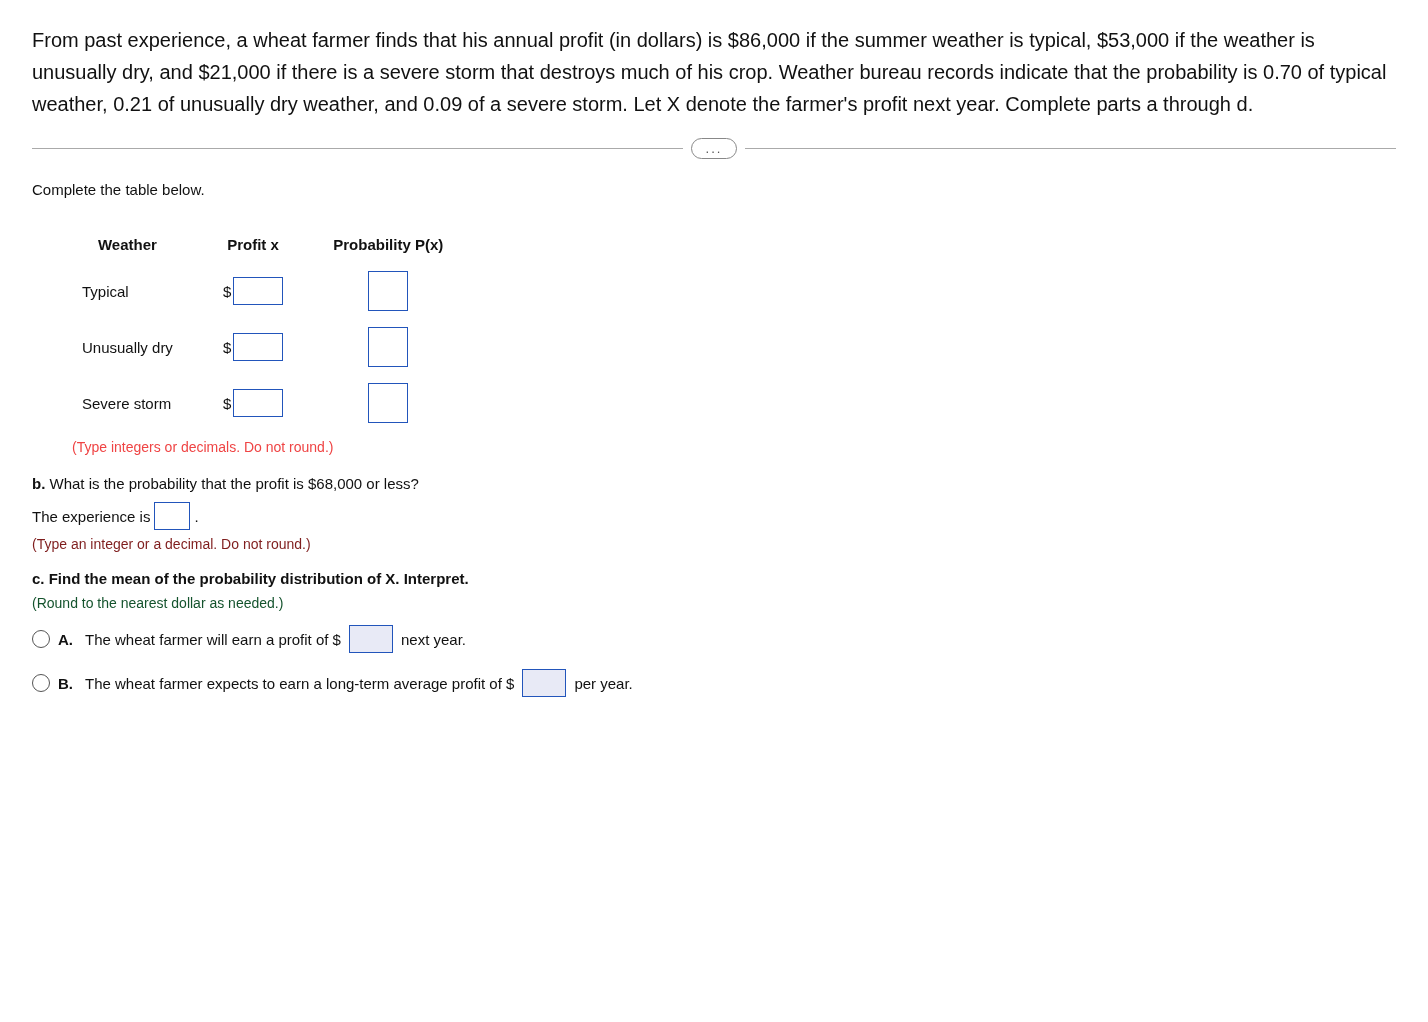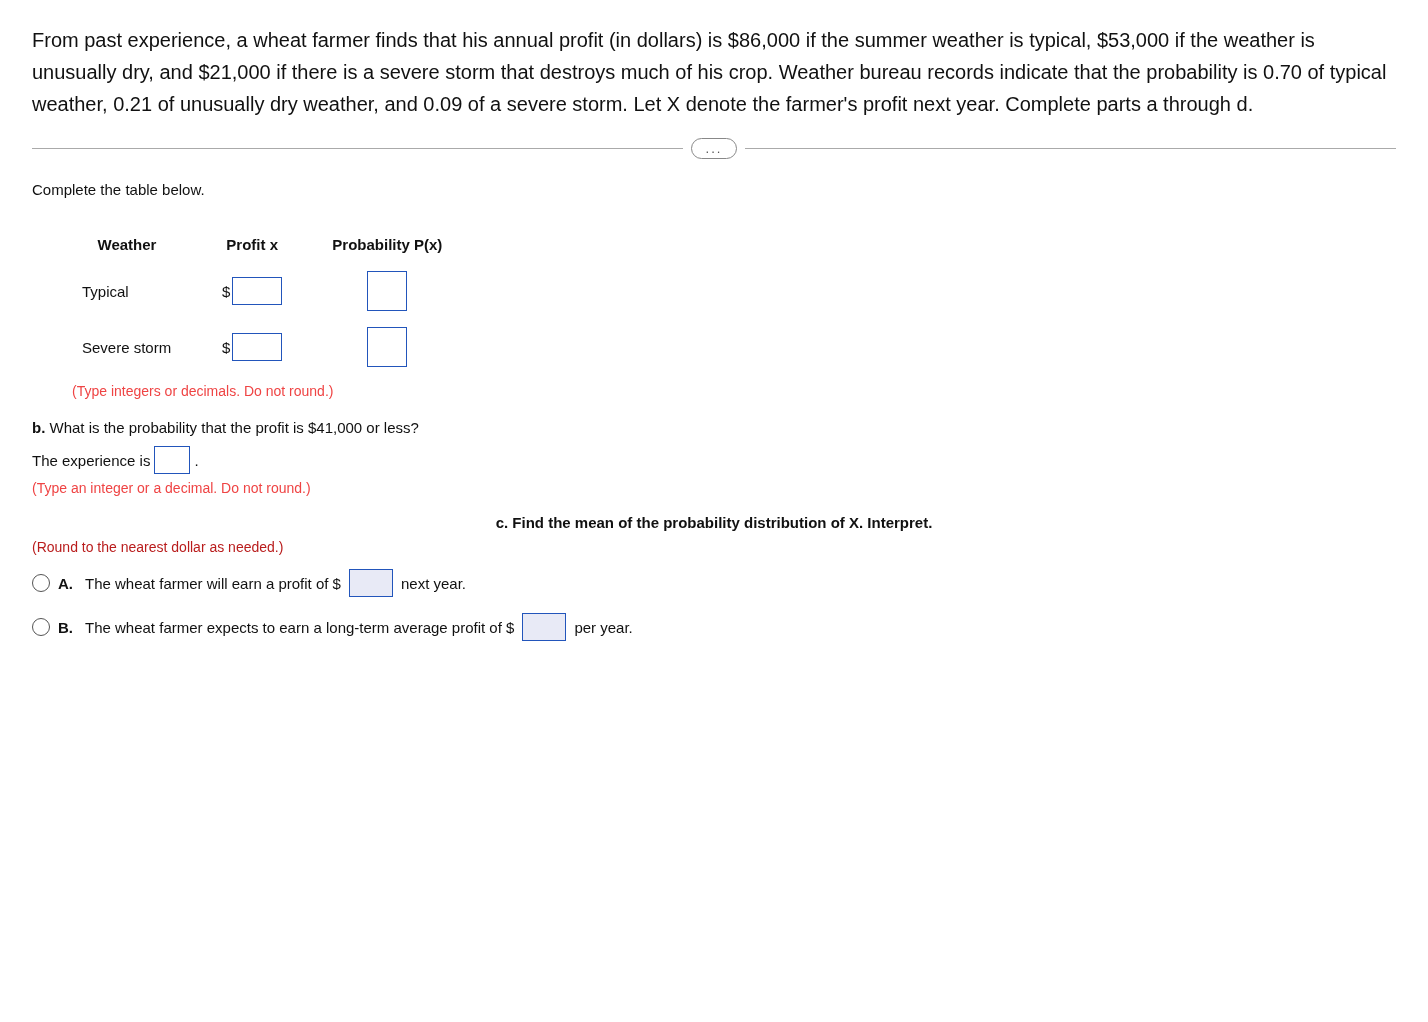"Unusually dry" tr { html: none -> <tr> <td>Unusually dry</td> <td> <div> <span>$</span> <input> </div> </td> <td> <input> </td> </tr> }
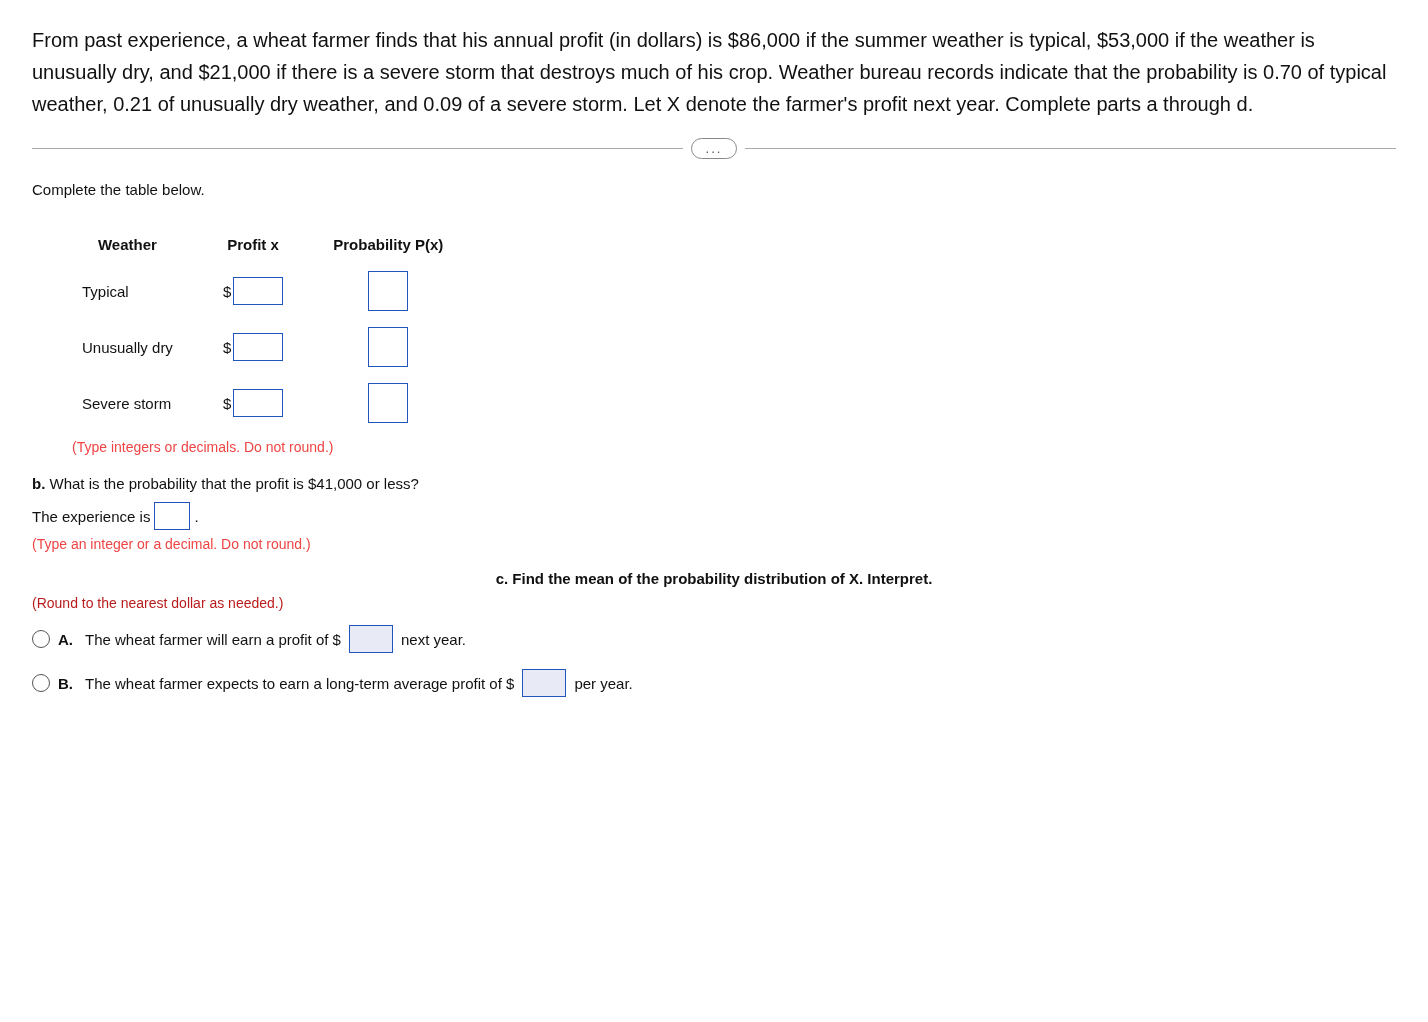"What is the probability that" span { text: $41,000 -> $68,000 }
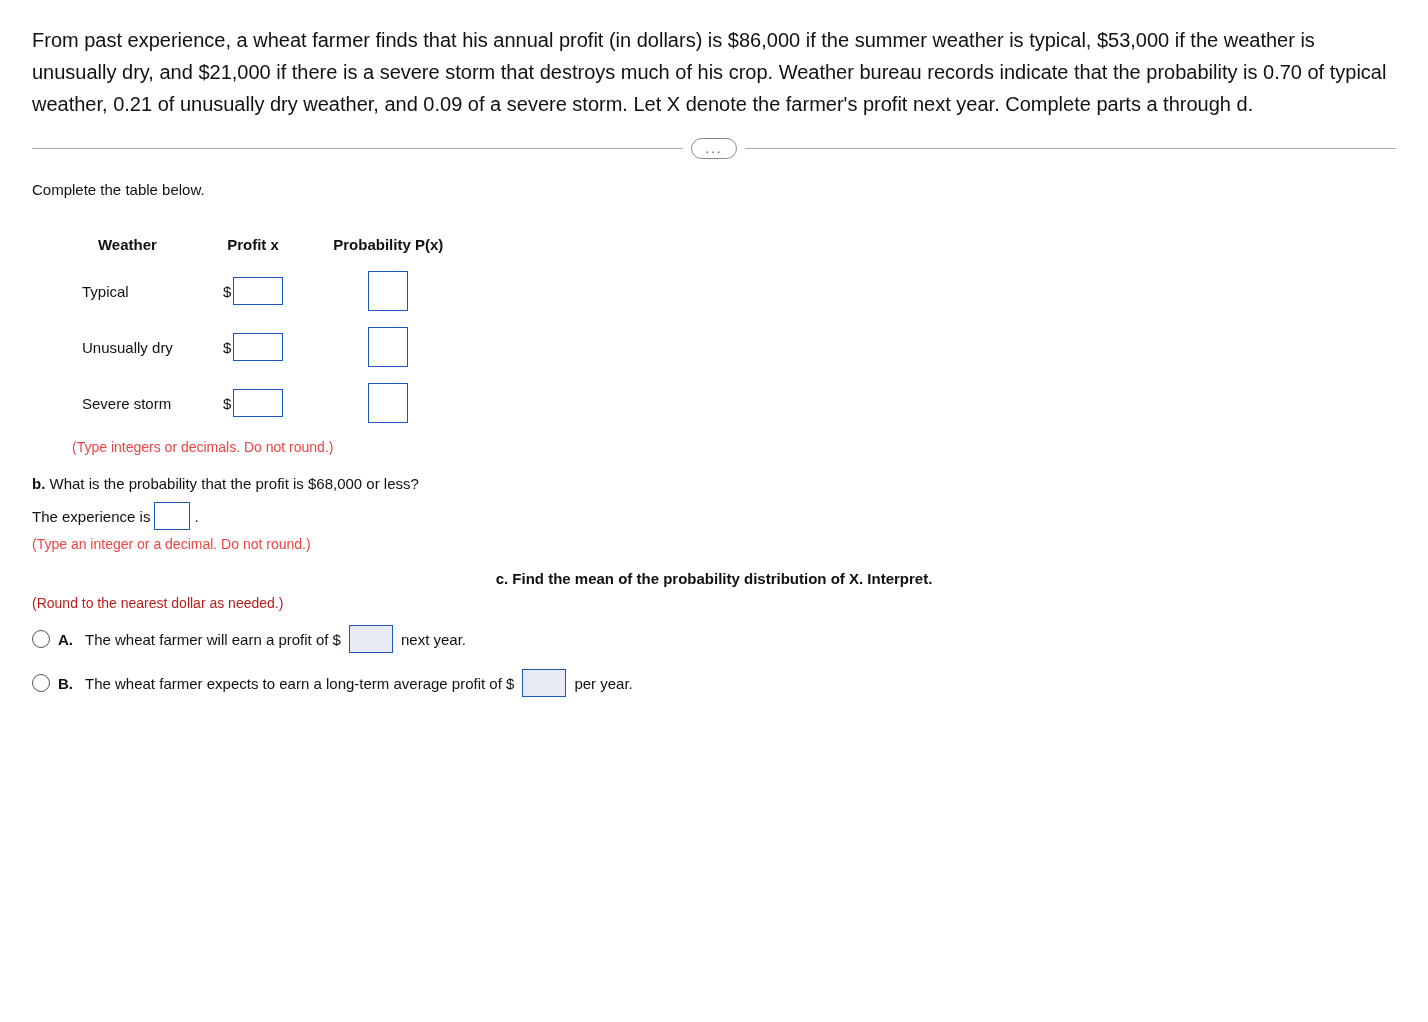"(Type an integer or a" .type-note-b { color: #ef4444 -> #7f1d1d }
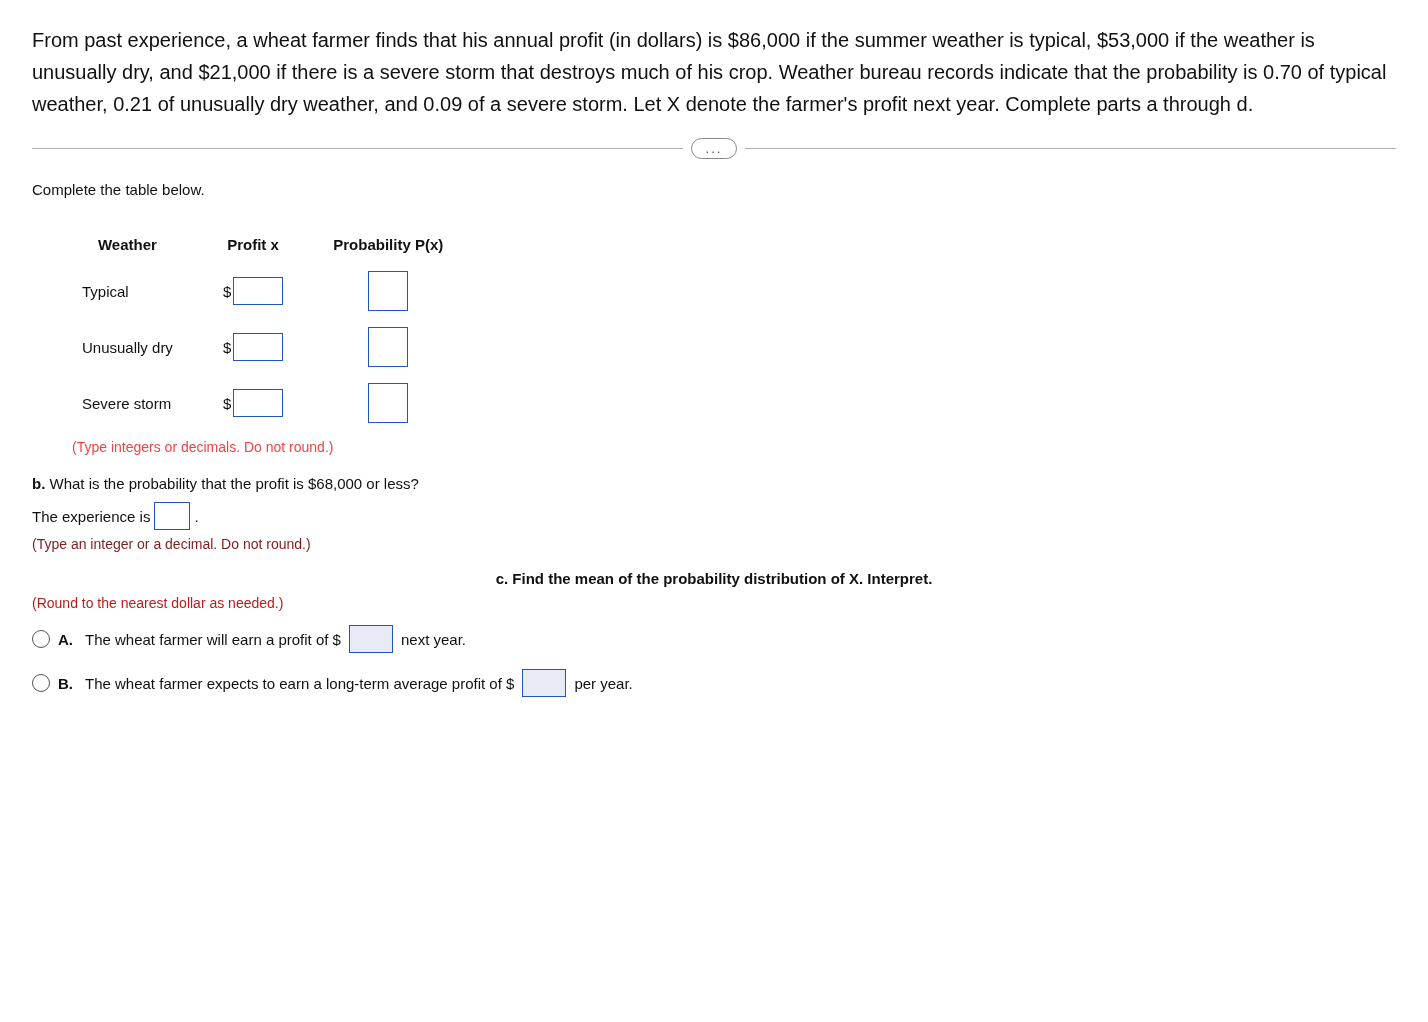"c. Find the mean of" .section-c-title { text-align: center -> none }
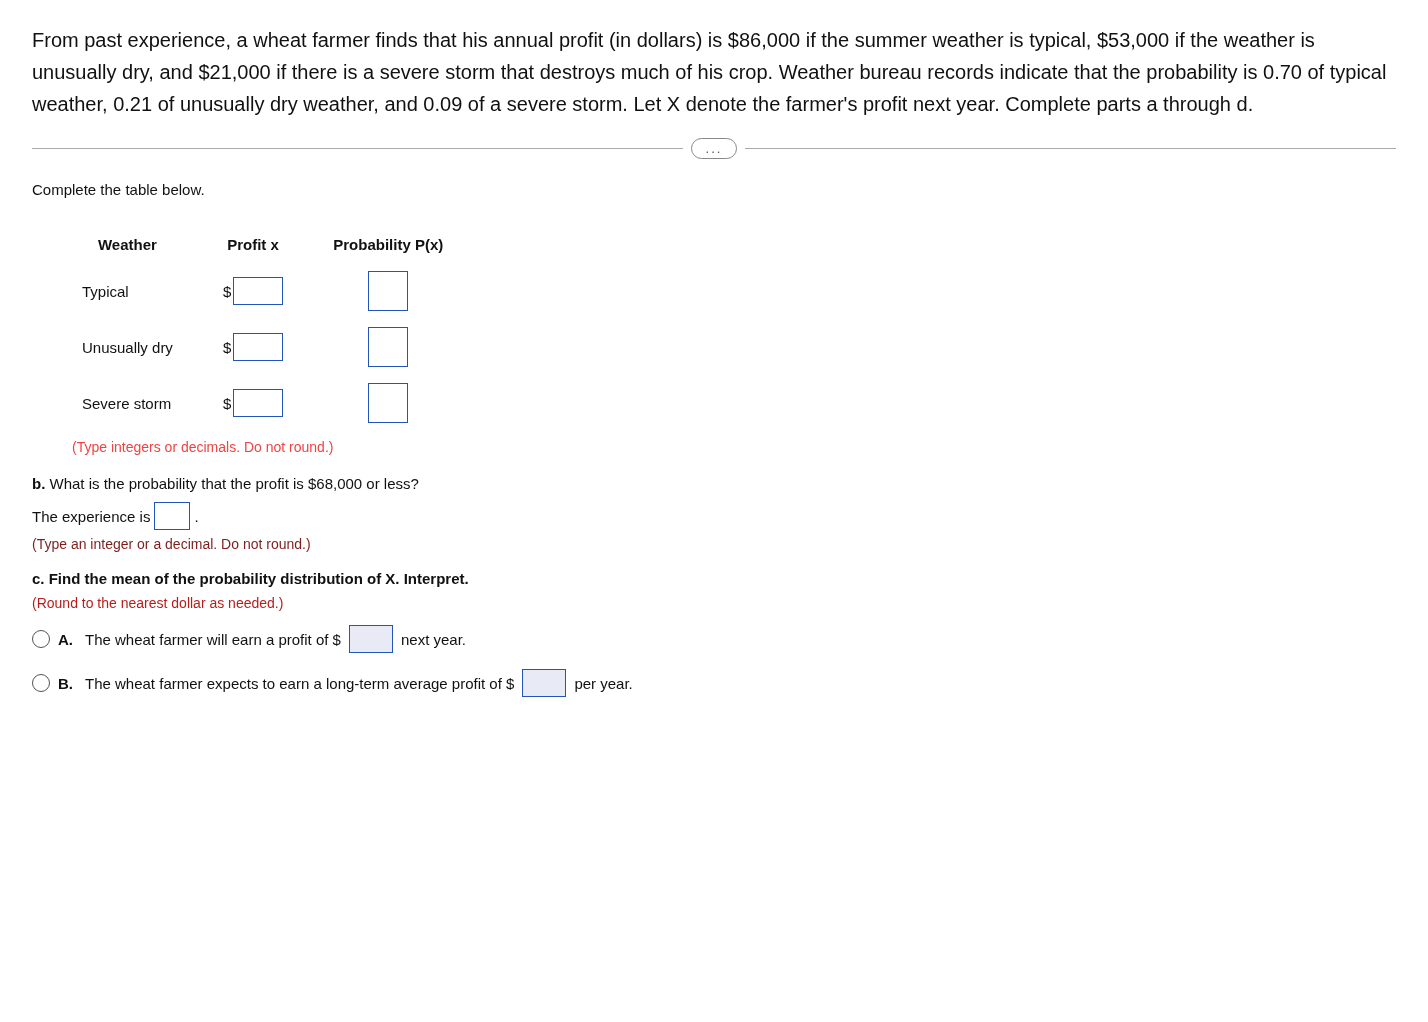"(Round to the nearest dollar" .type-note-c { color: #b91c1c -> #14532d }
